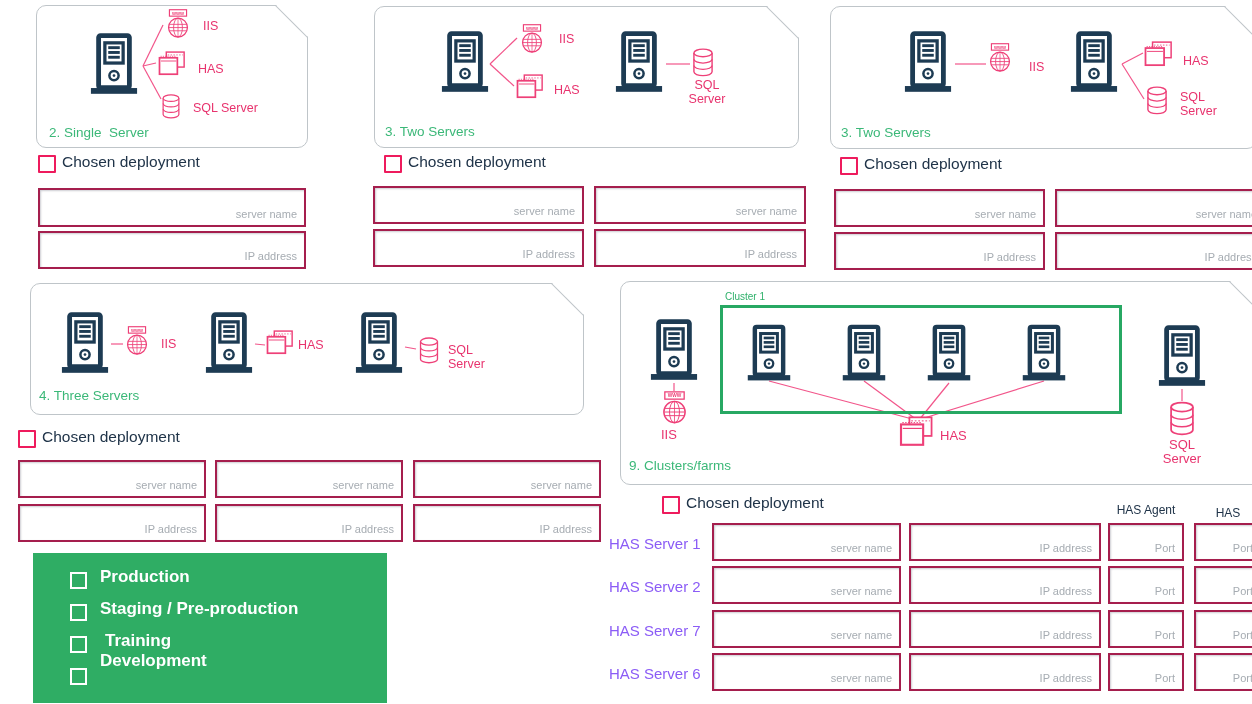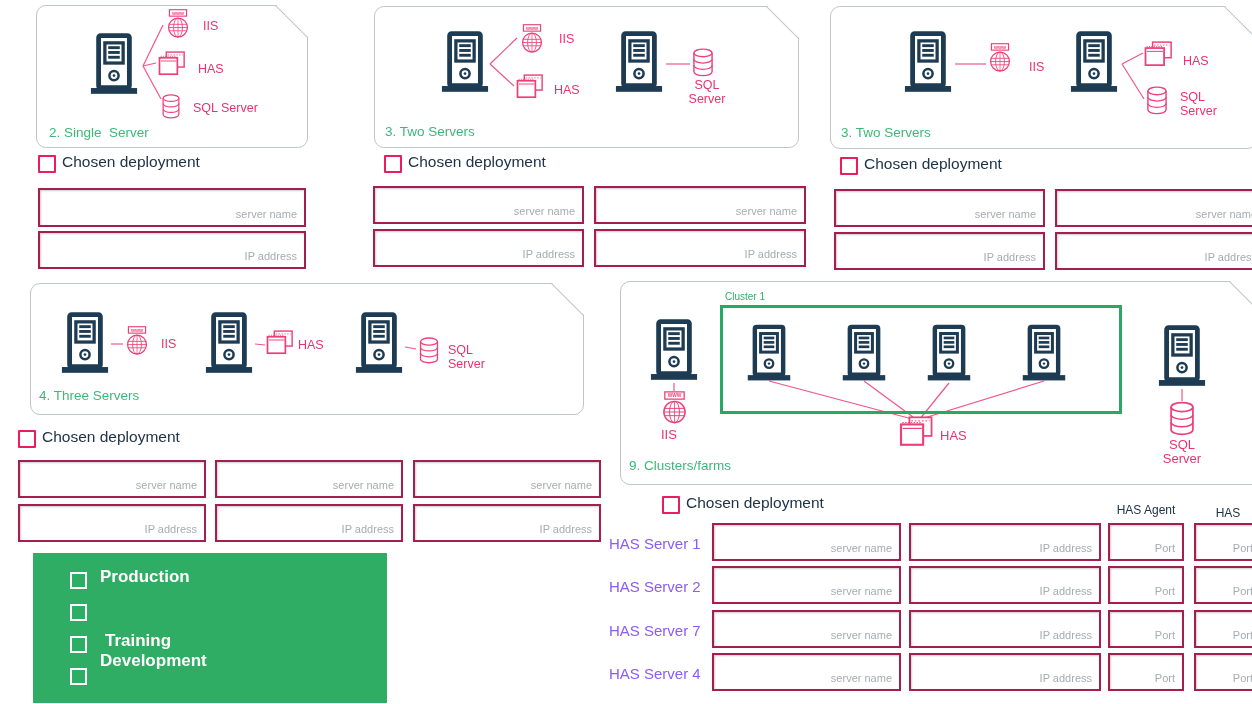"Staging / Pre-production" span.env-label { html: none -> <span>Staging / Pre-production</span> }
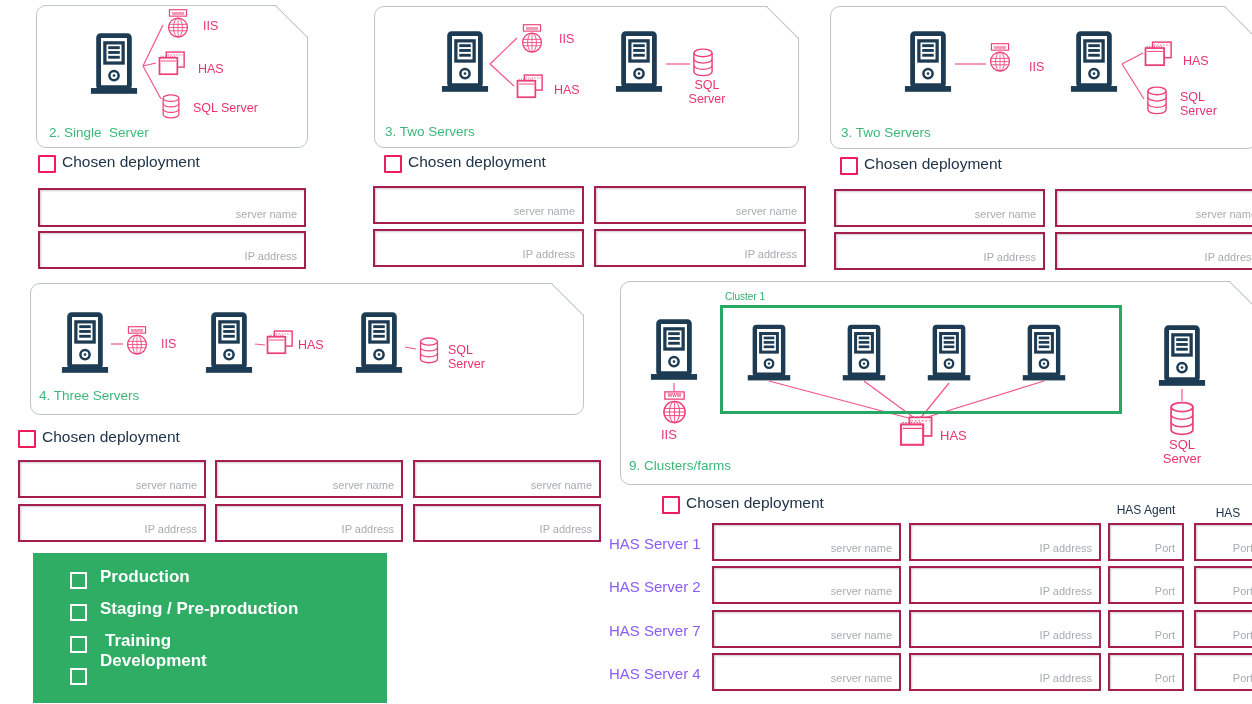"HAS Server 4" span.row-label { text: 4 -> 6 }
